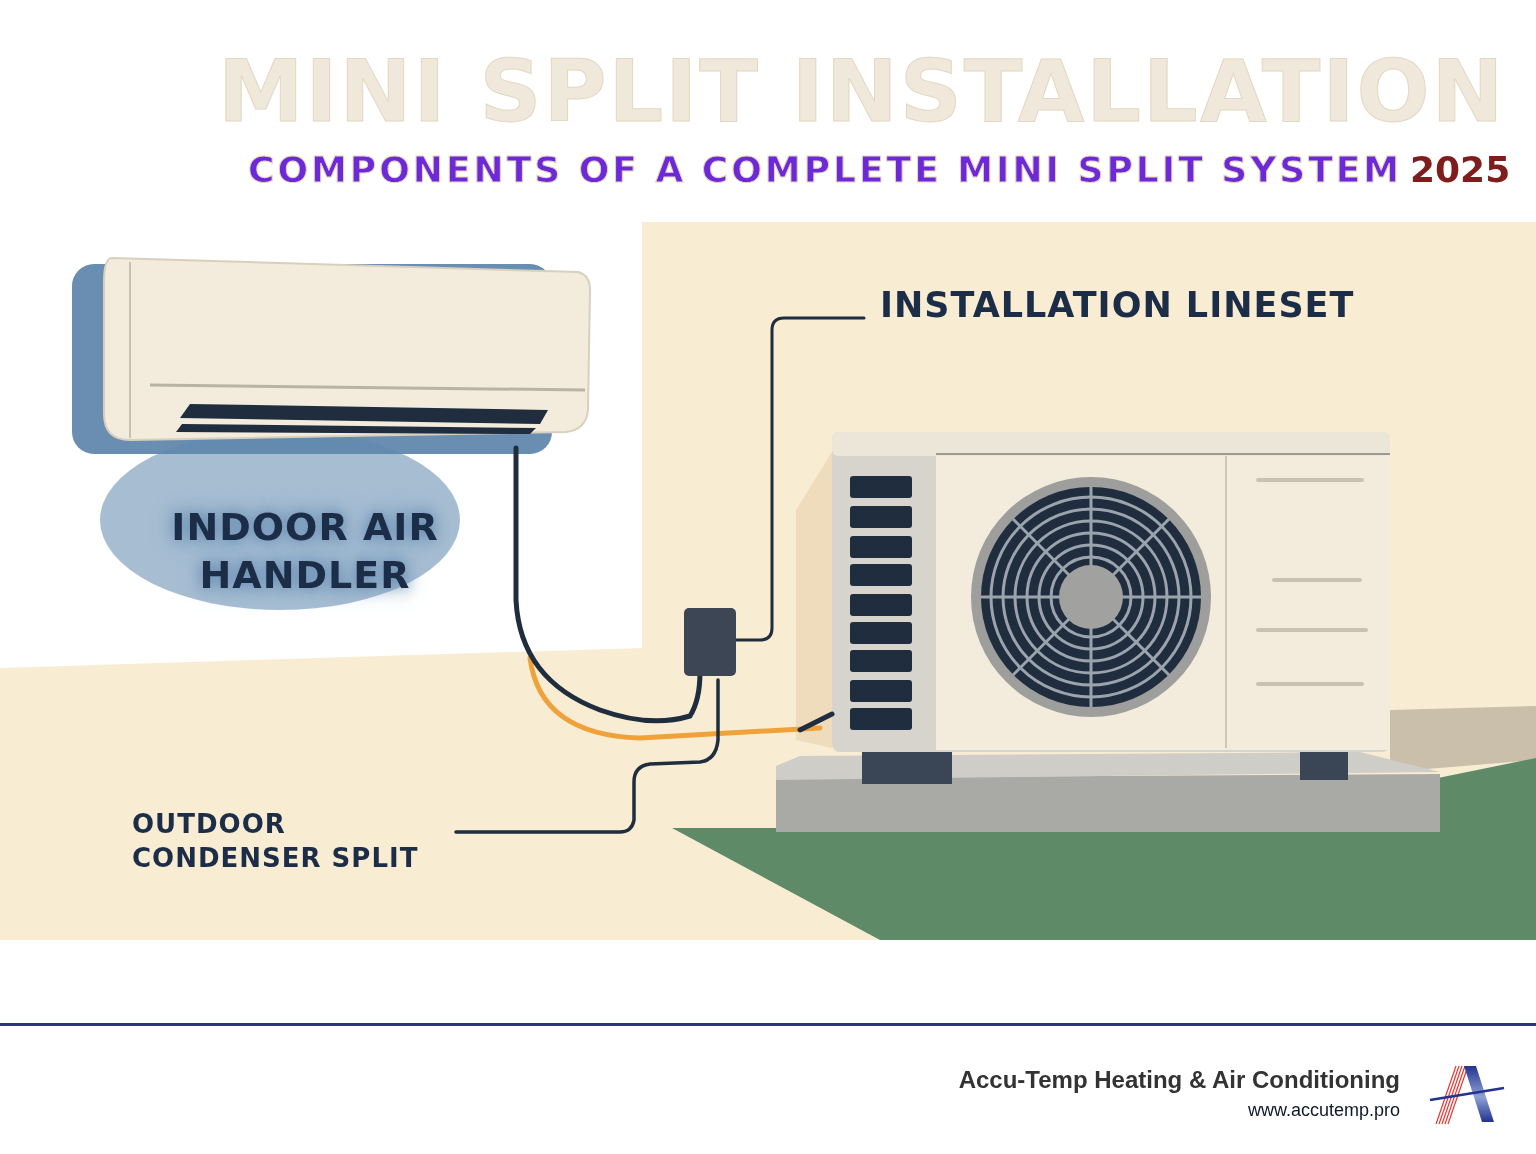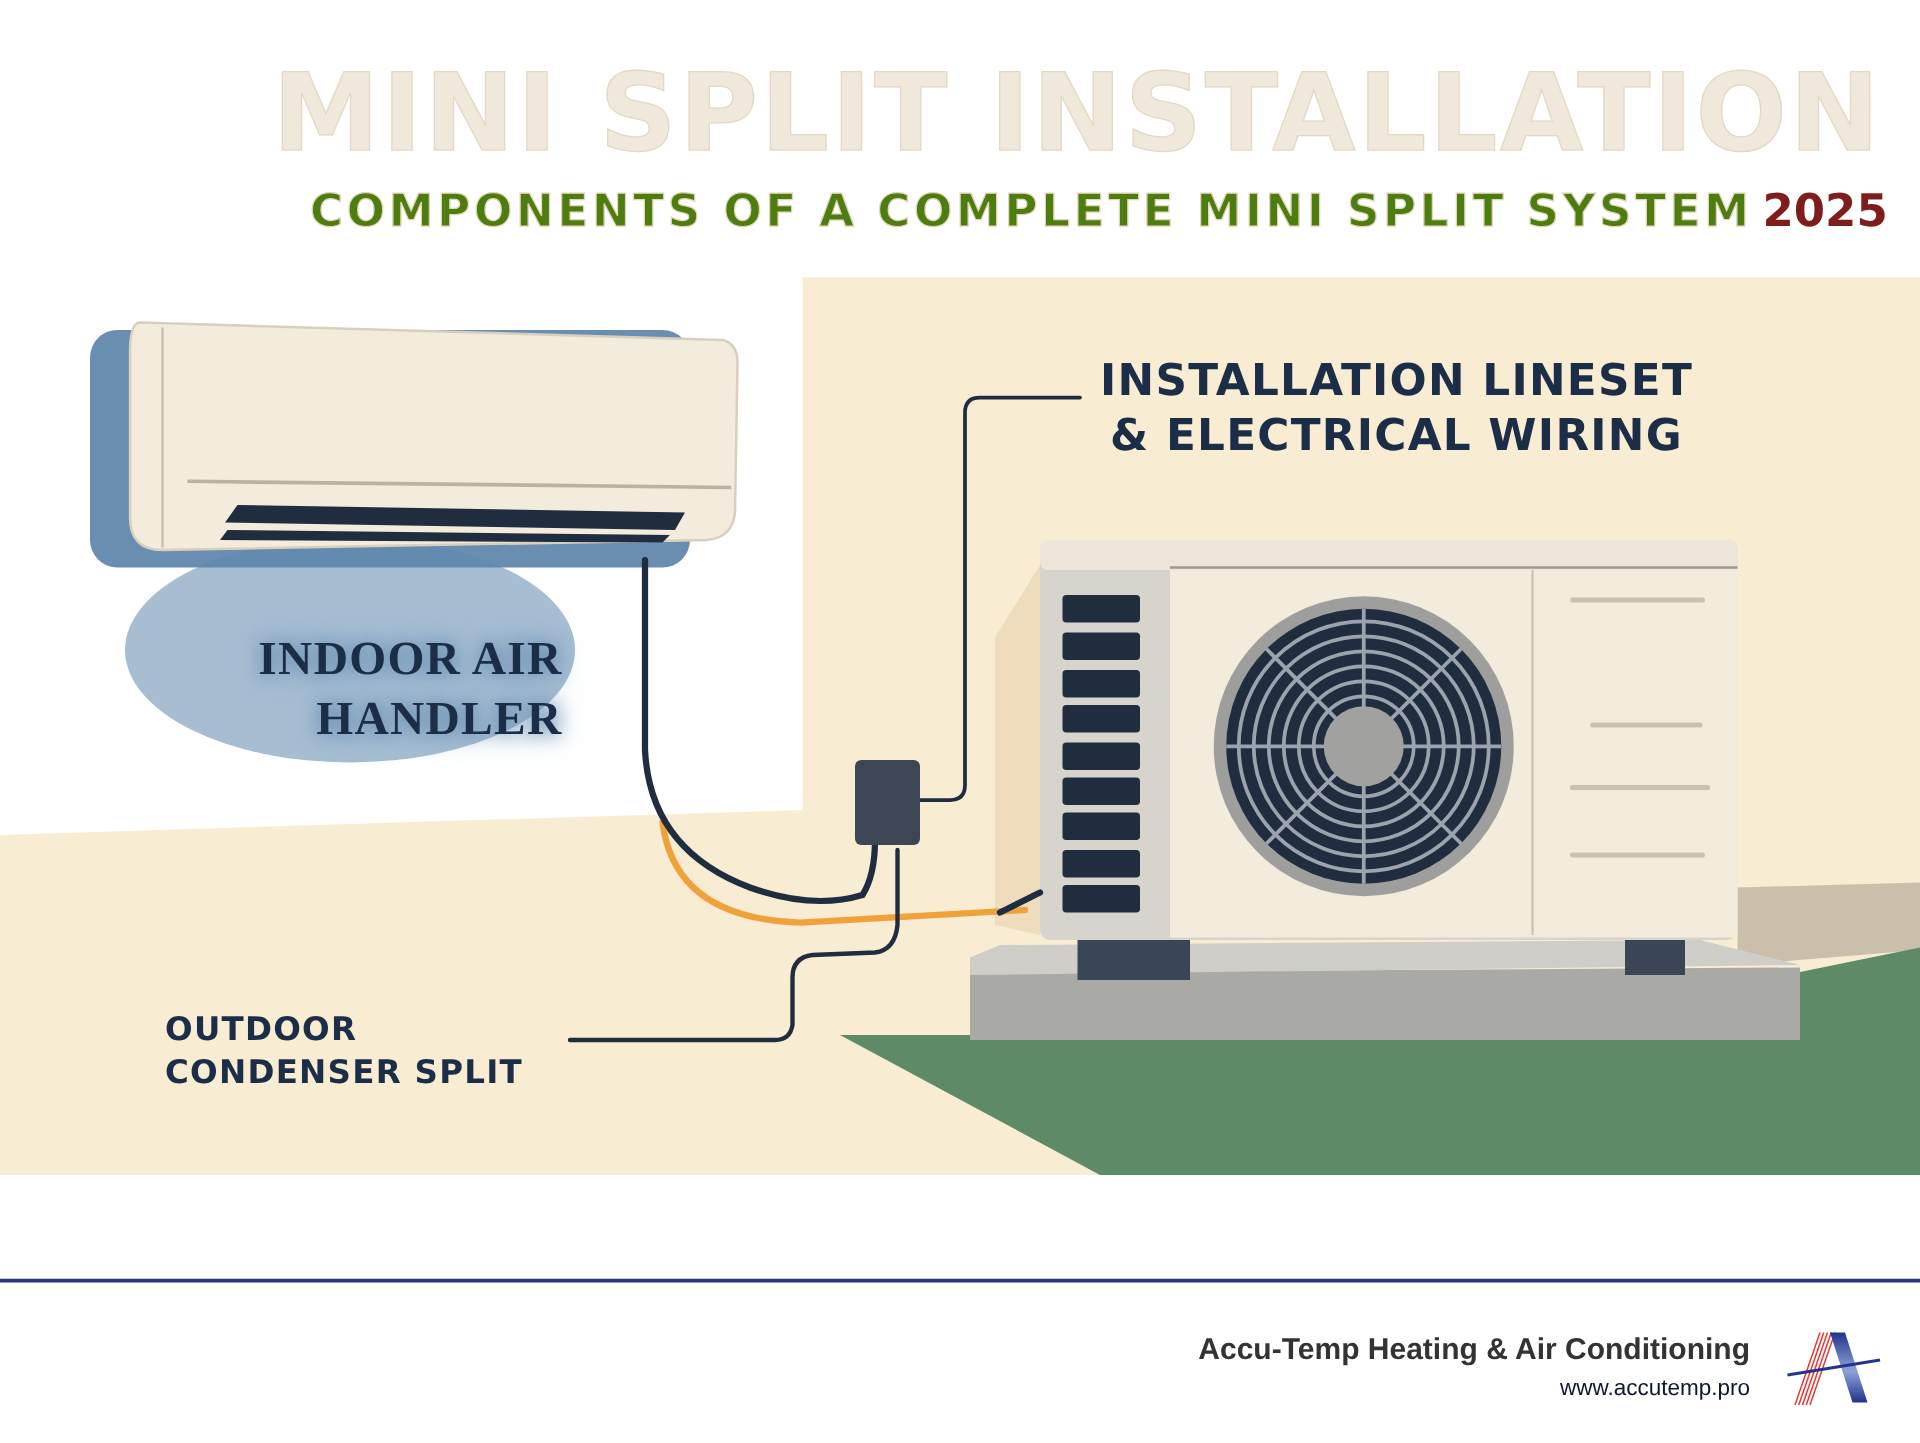"COMPONENTS OF A COMPLETE MINI" .subtitle { color: #4d7c0f -> #6d28d9 }
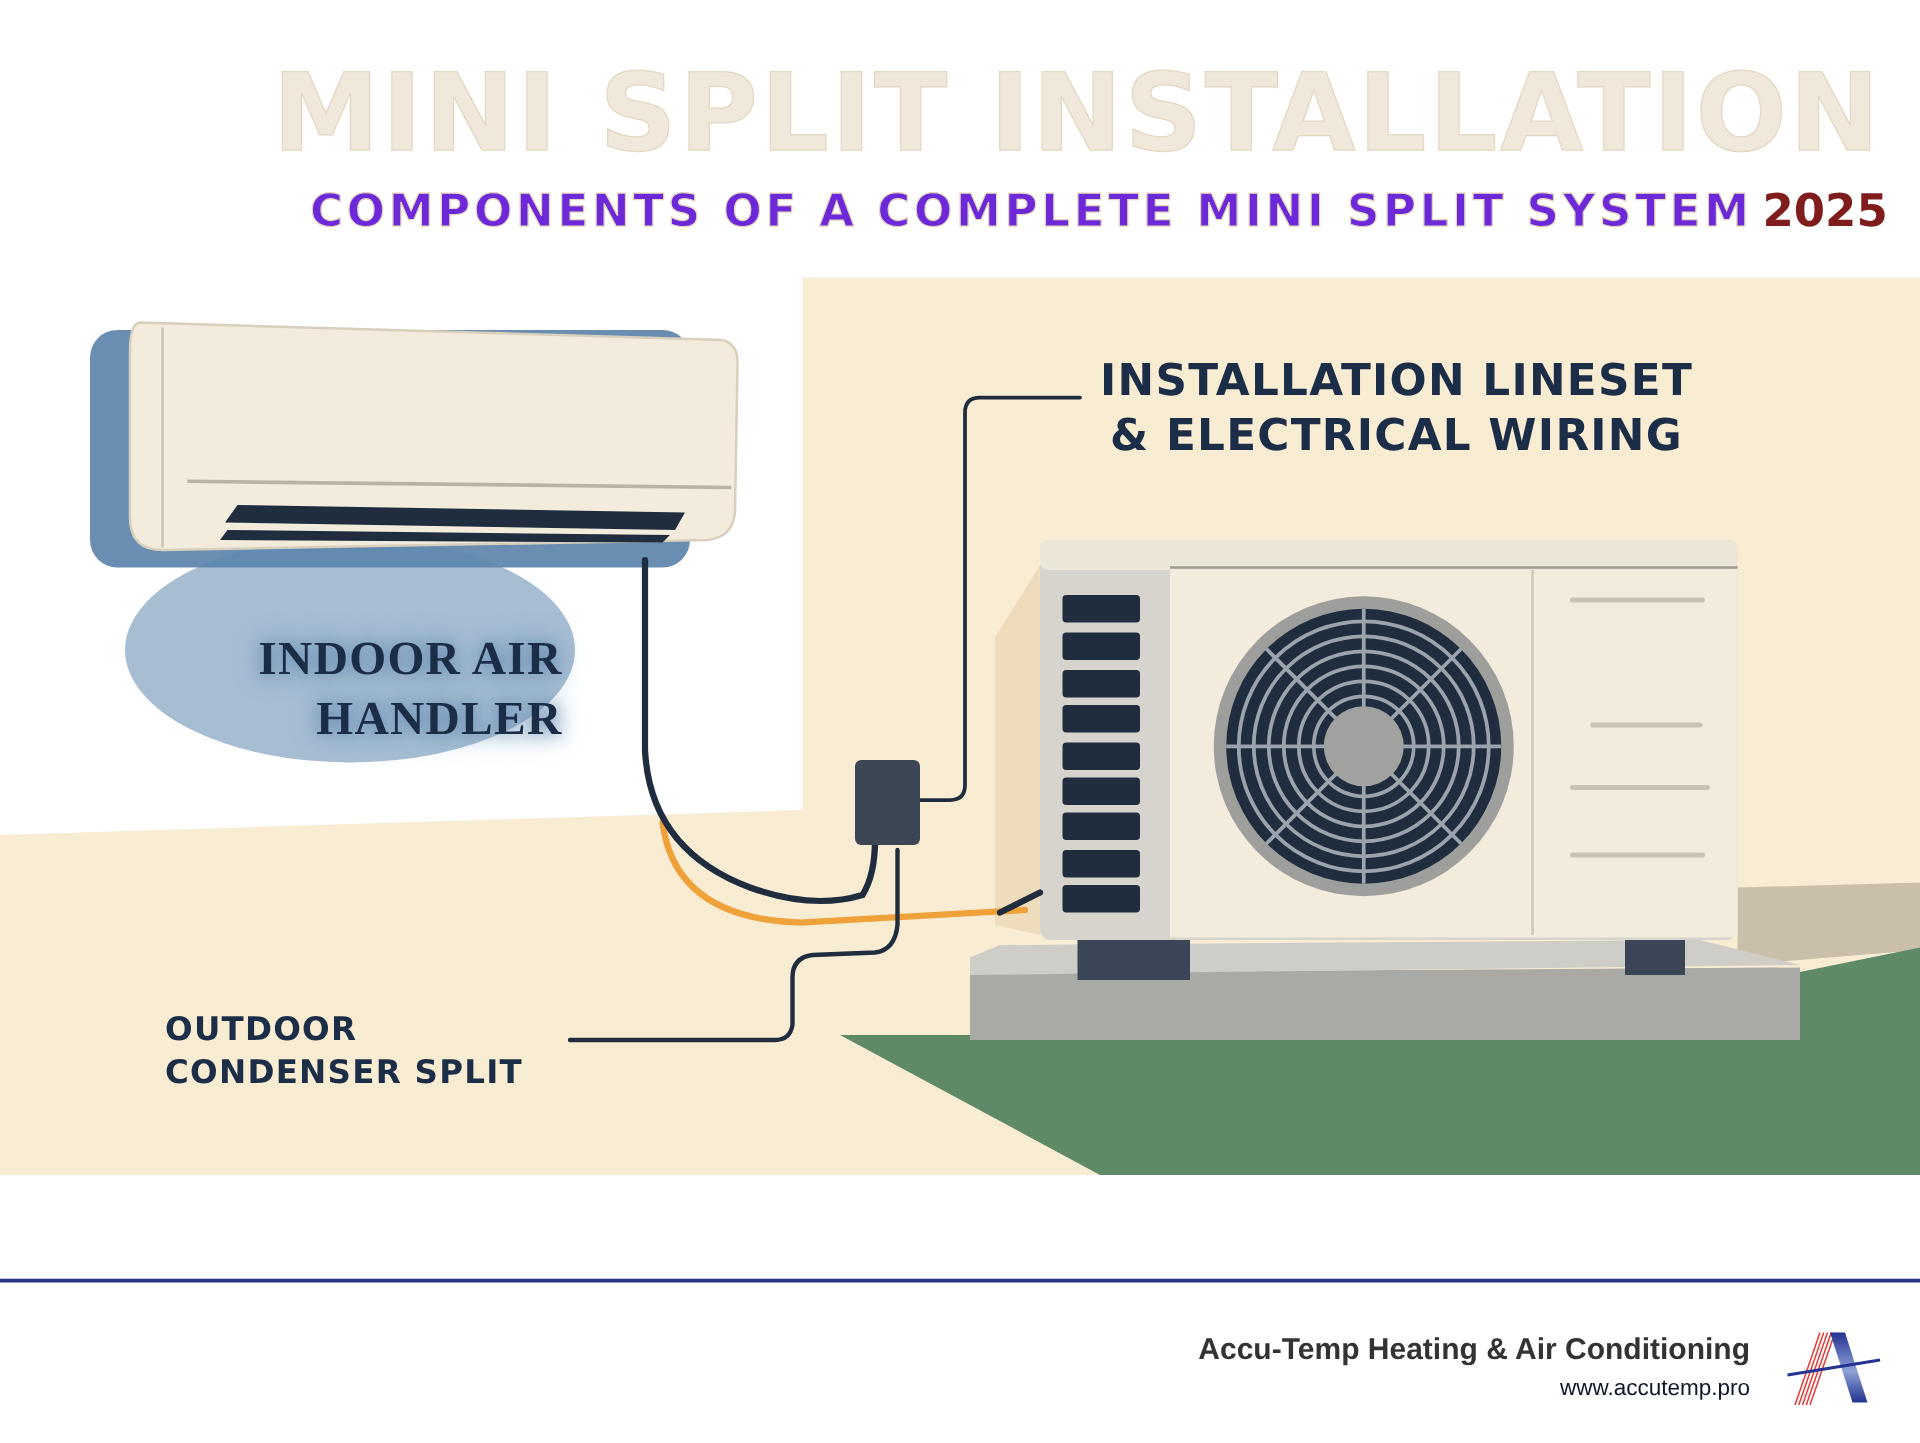"& ELECTRICAL WIRING" div { html: <div>&amp; ELECTRICAL WIRING</div> -> none }
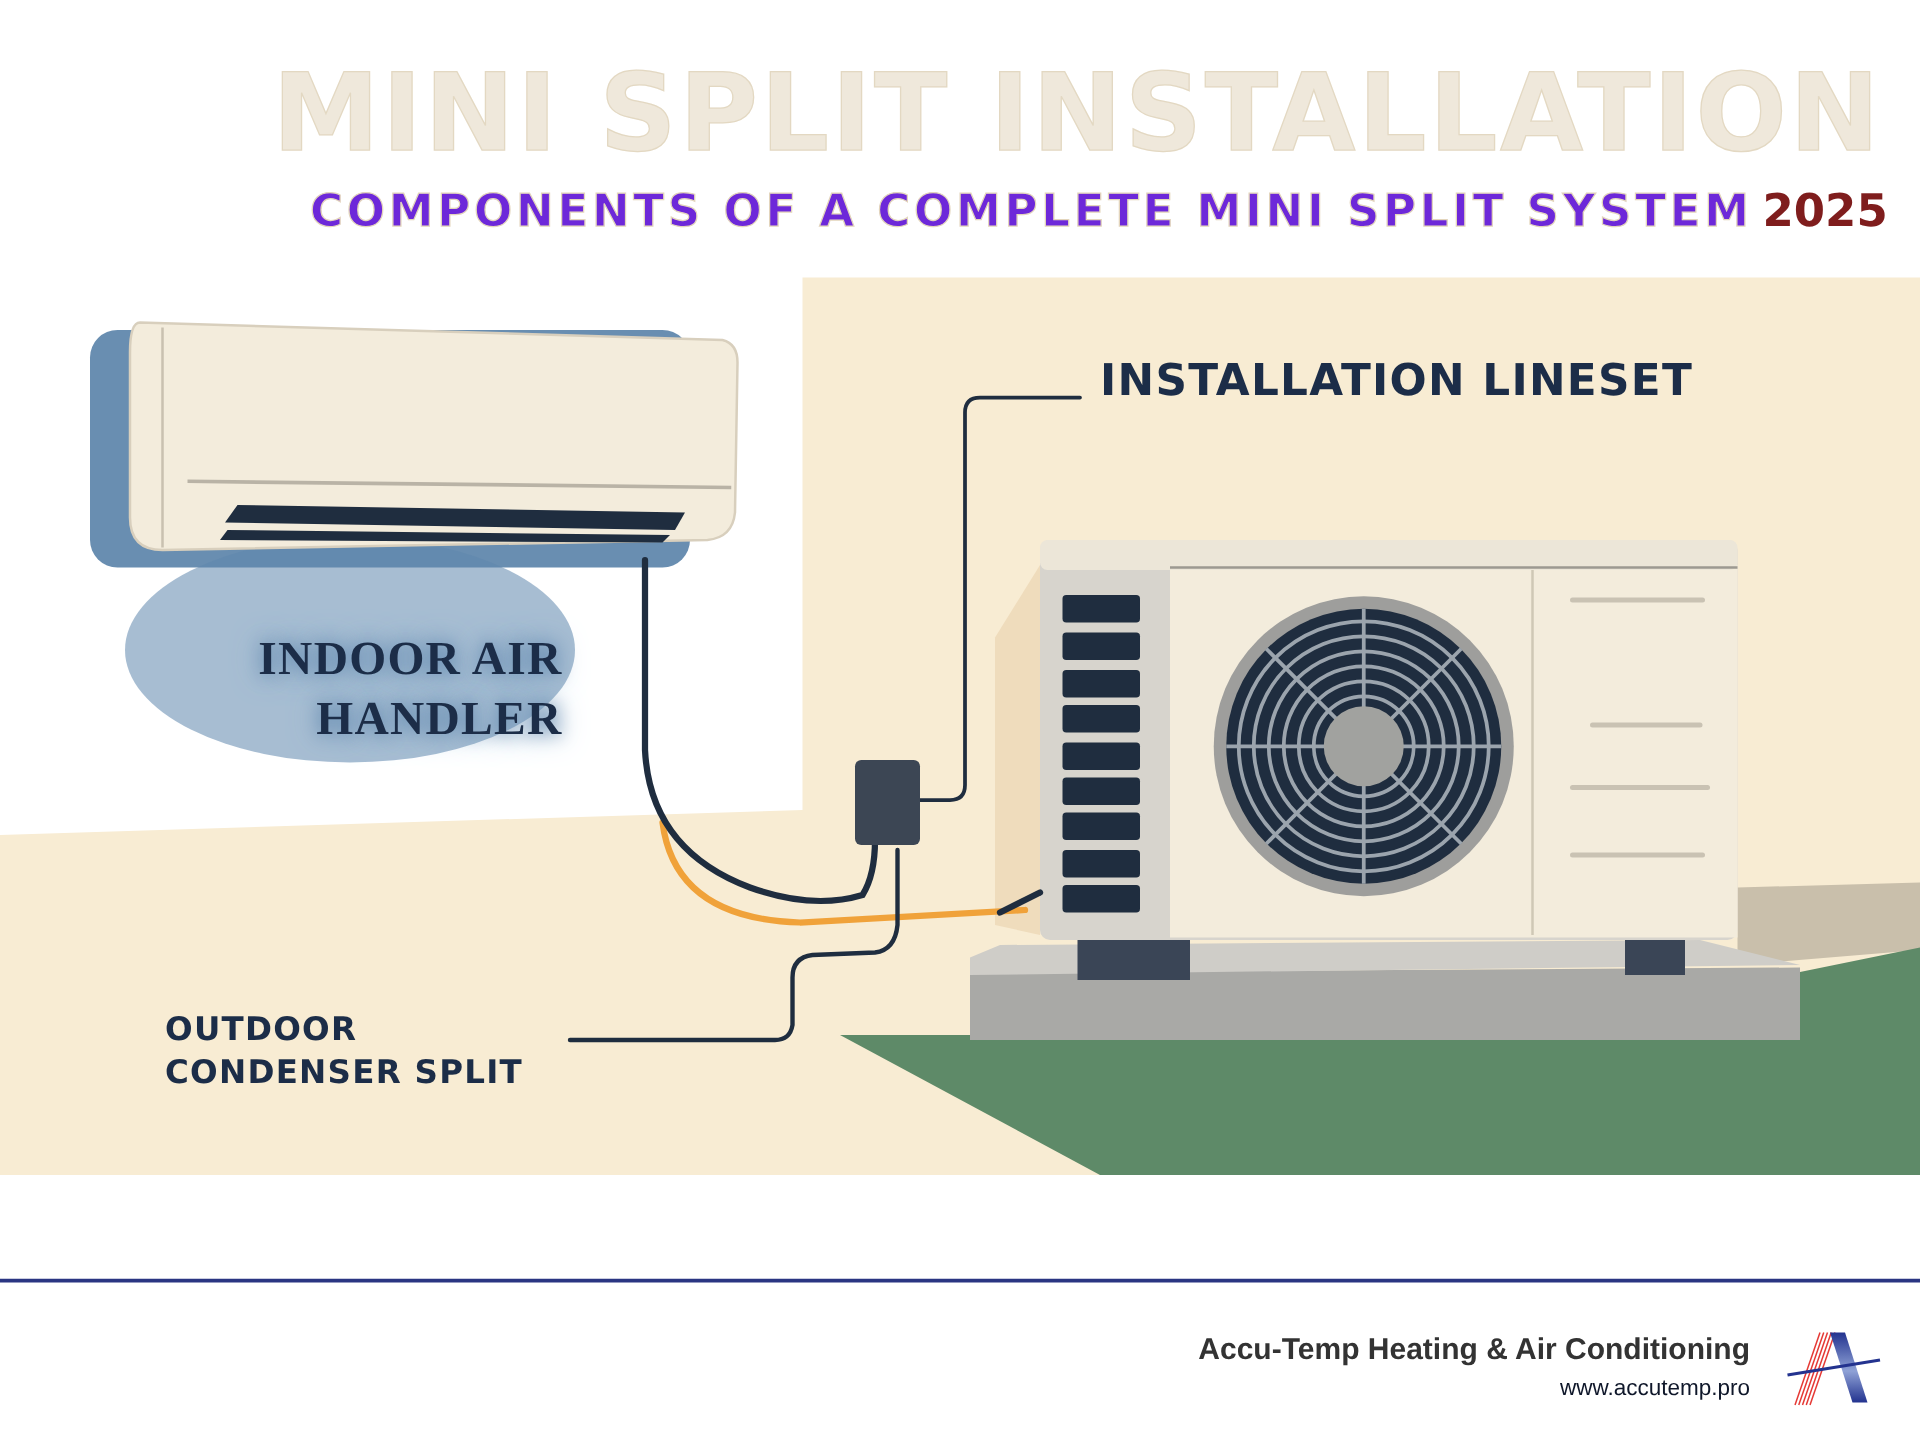"INDOOR AIR" .label-indoor { font-family: Liberation Serif, serif -> none; text-align: right -> center }
